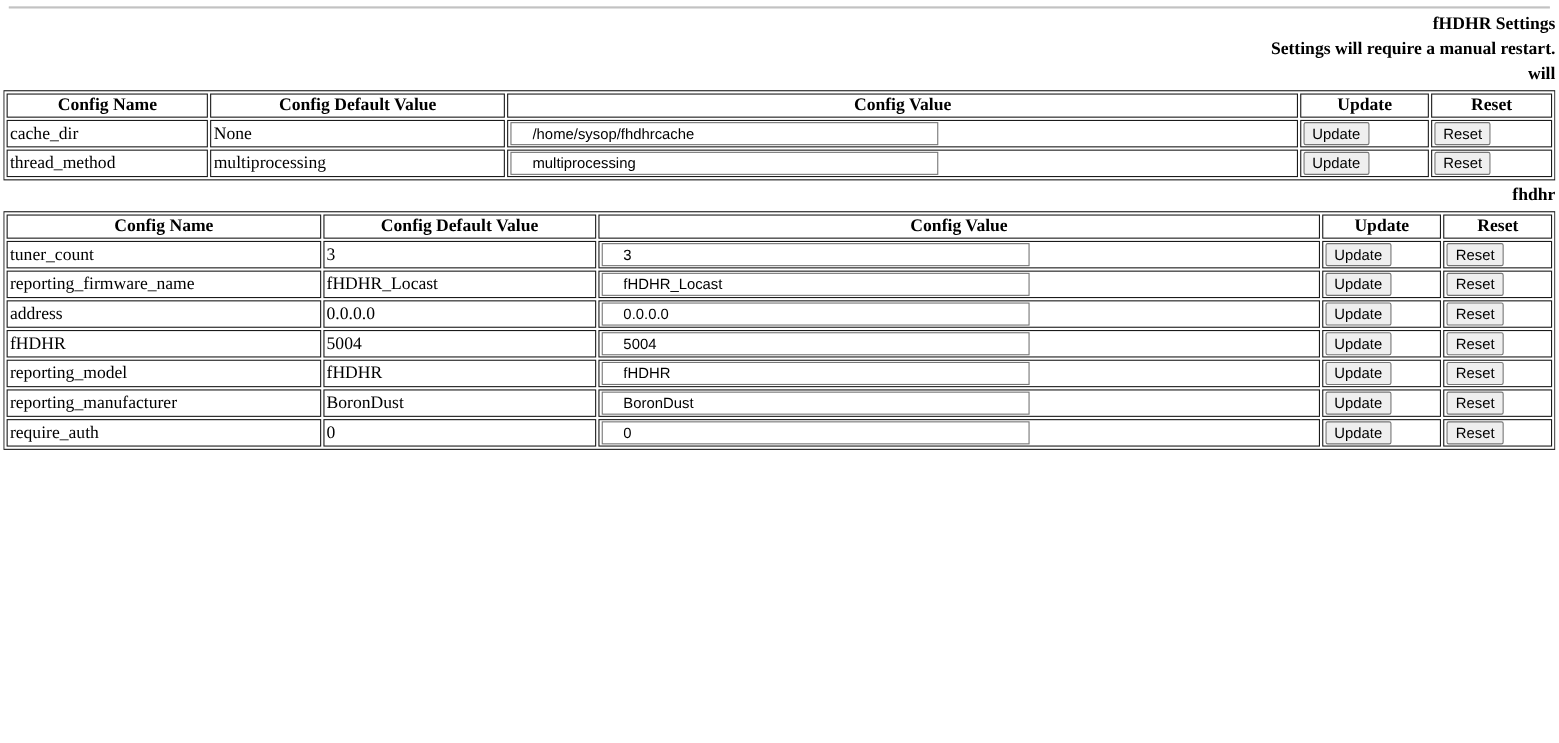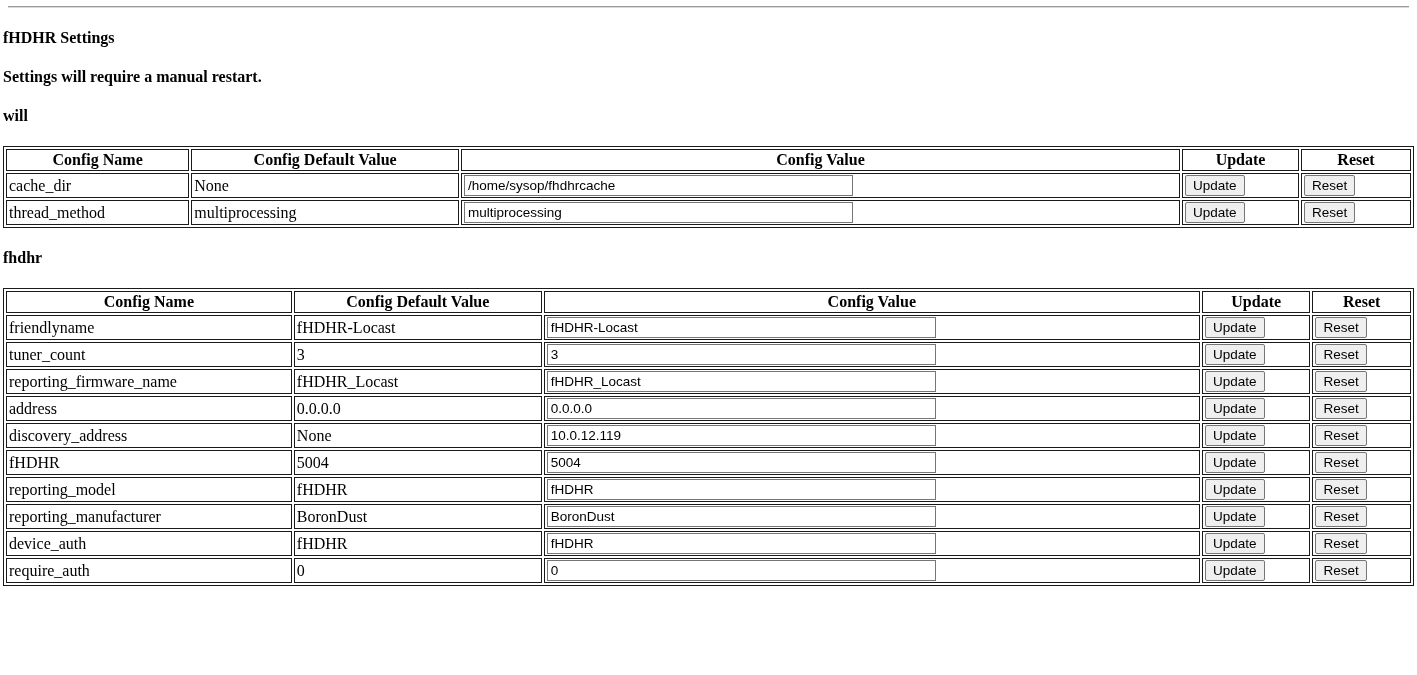"fHDHR Settings" h4 { margin: 21px 0 -> 5px 0; text-align: left -> right }
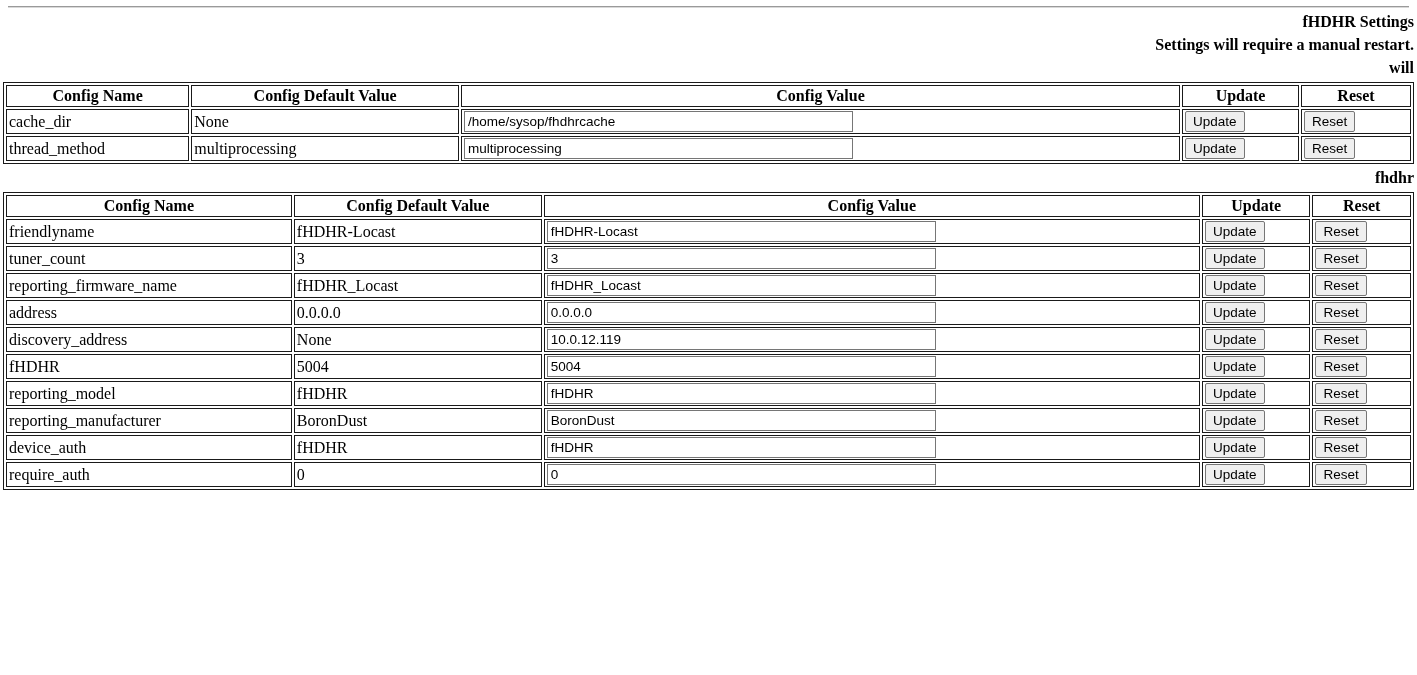"/home/sysop/fhdhrcache" input.config-value-input { padding: 1px 3px -> 1px 19px }
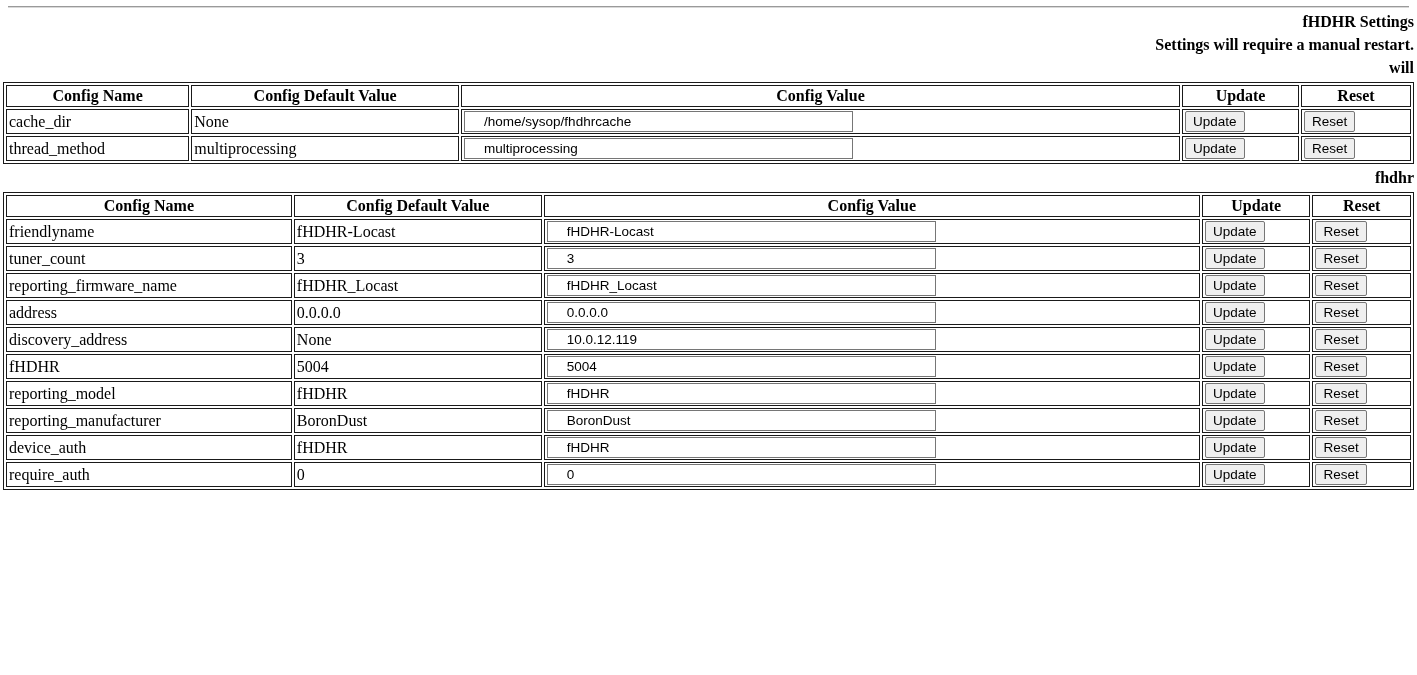"friendlyname" tr { html: <tr> <td>friendlyname</td> <td>fHDHR-Locast</td> <td><input></td> <td><button>Update</button></td> <td><button>Reset</button></td> </tr> -> none }
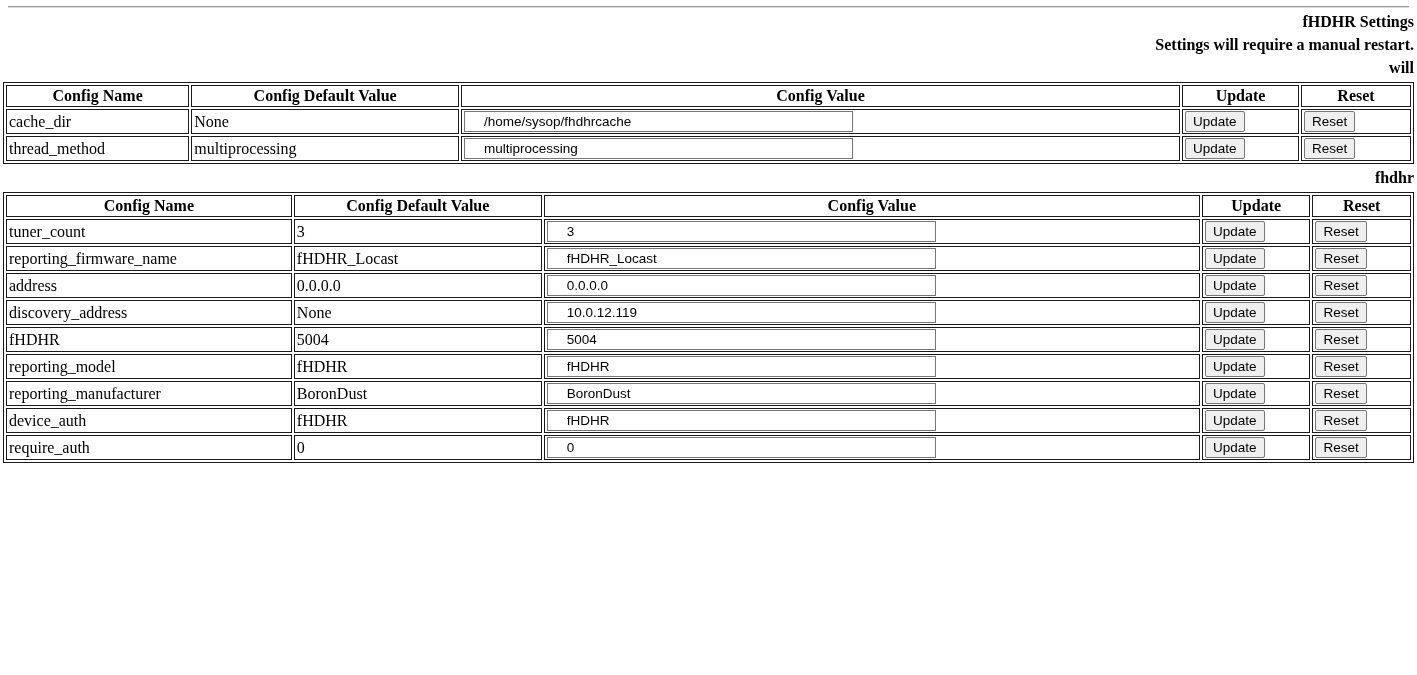"discovery_address" tr { html: <tr> <td>discovery_address</td> <td>None</td> <td><input></td> <td><button>Update</button></td> <td><button>Reset</button></td> </tr> -> none }
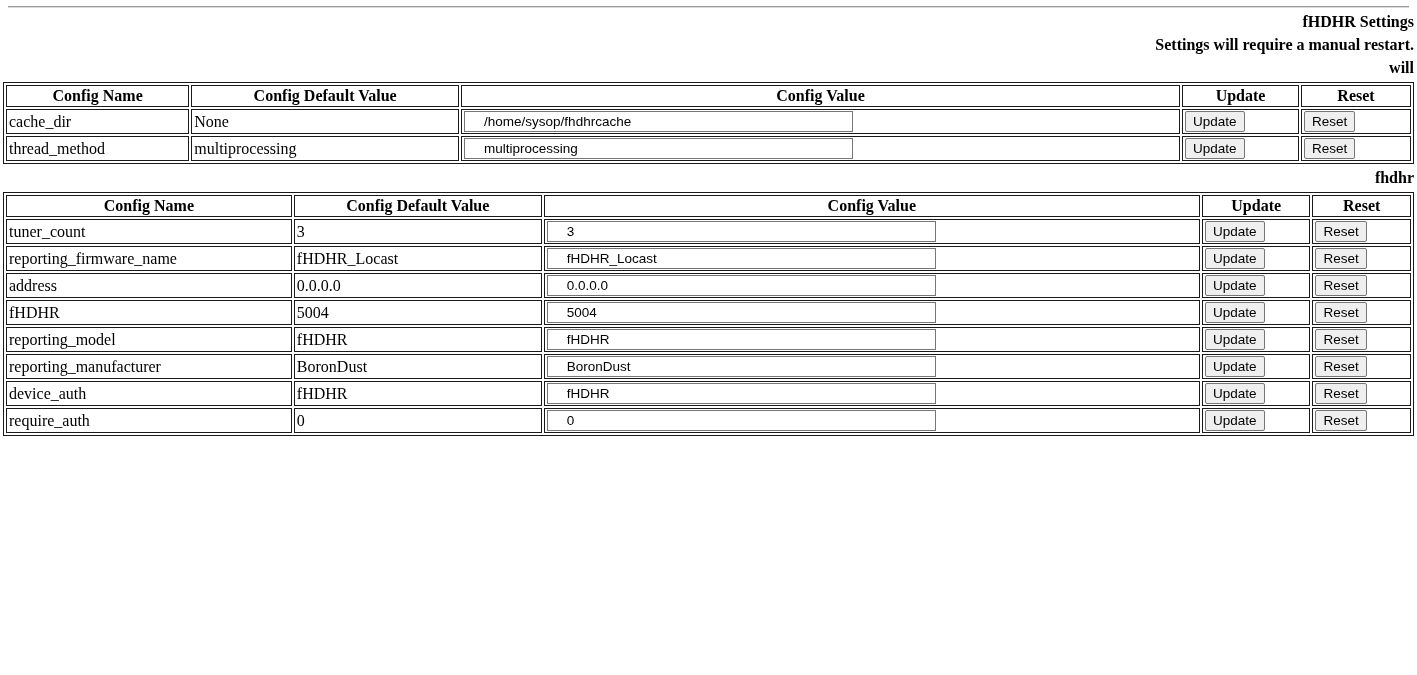"device_auth" tr { html: <tr> <td>device_auth</td> <td>fHDHR</td> <td><input></td> <td><button>Update</button></td> <td><button>Reset</button></td> </tr> -> none }
